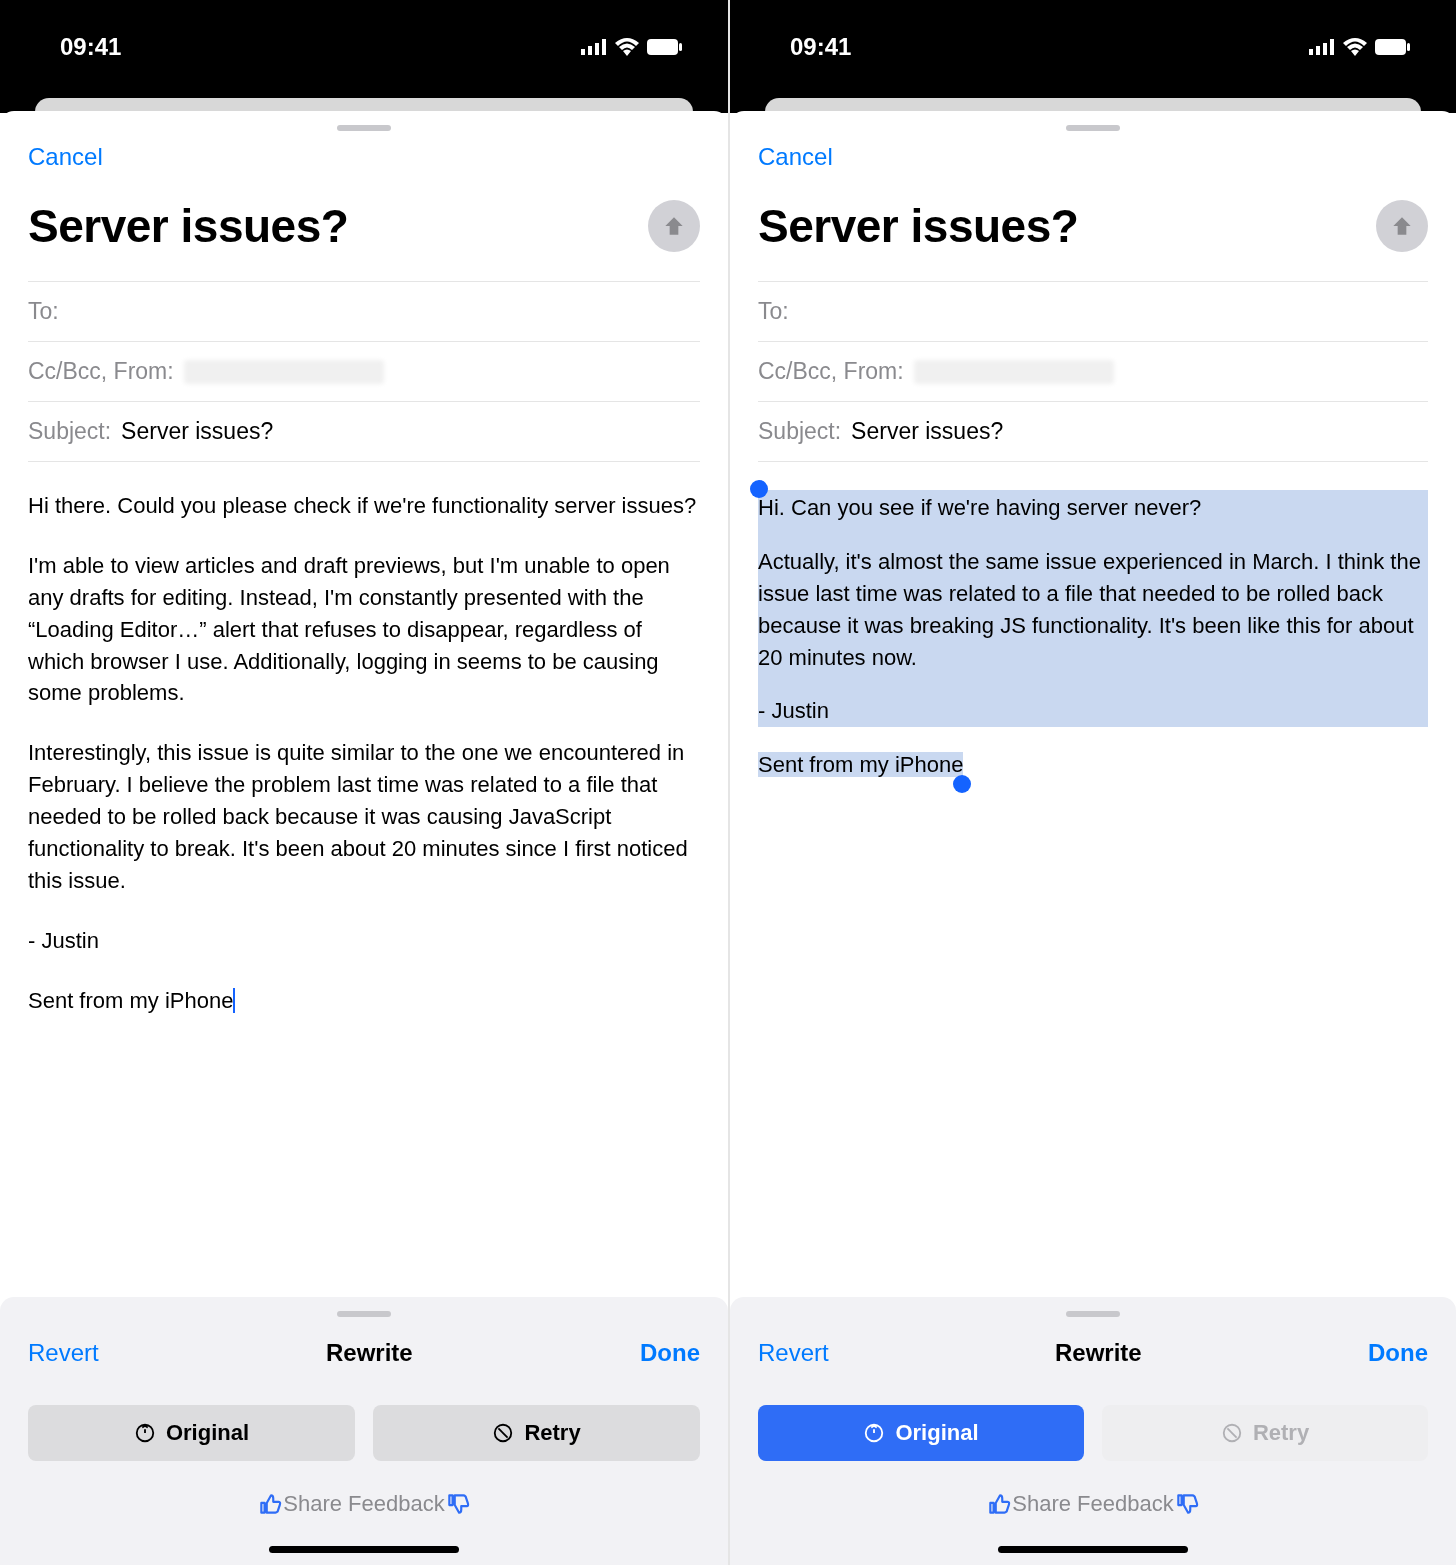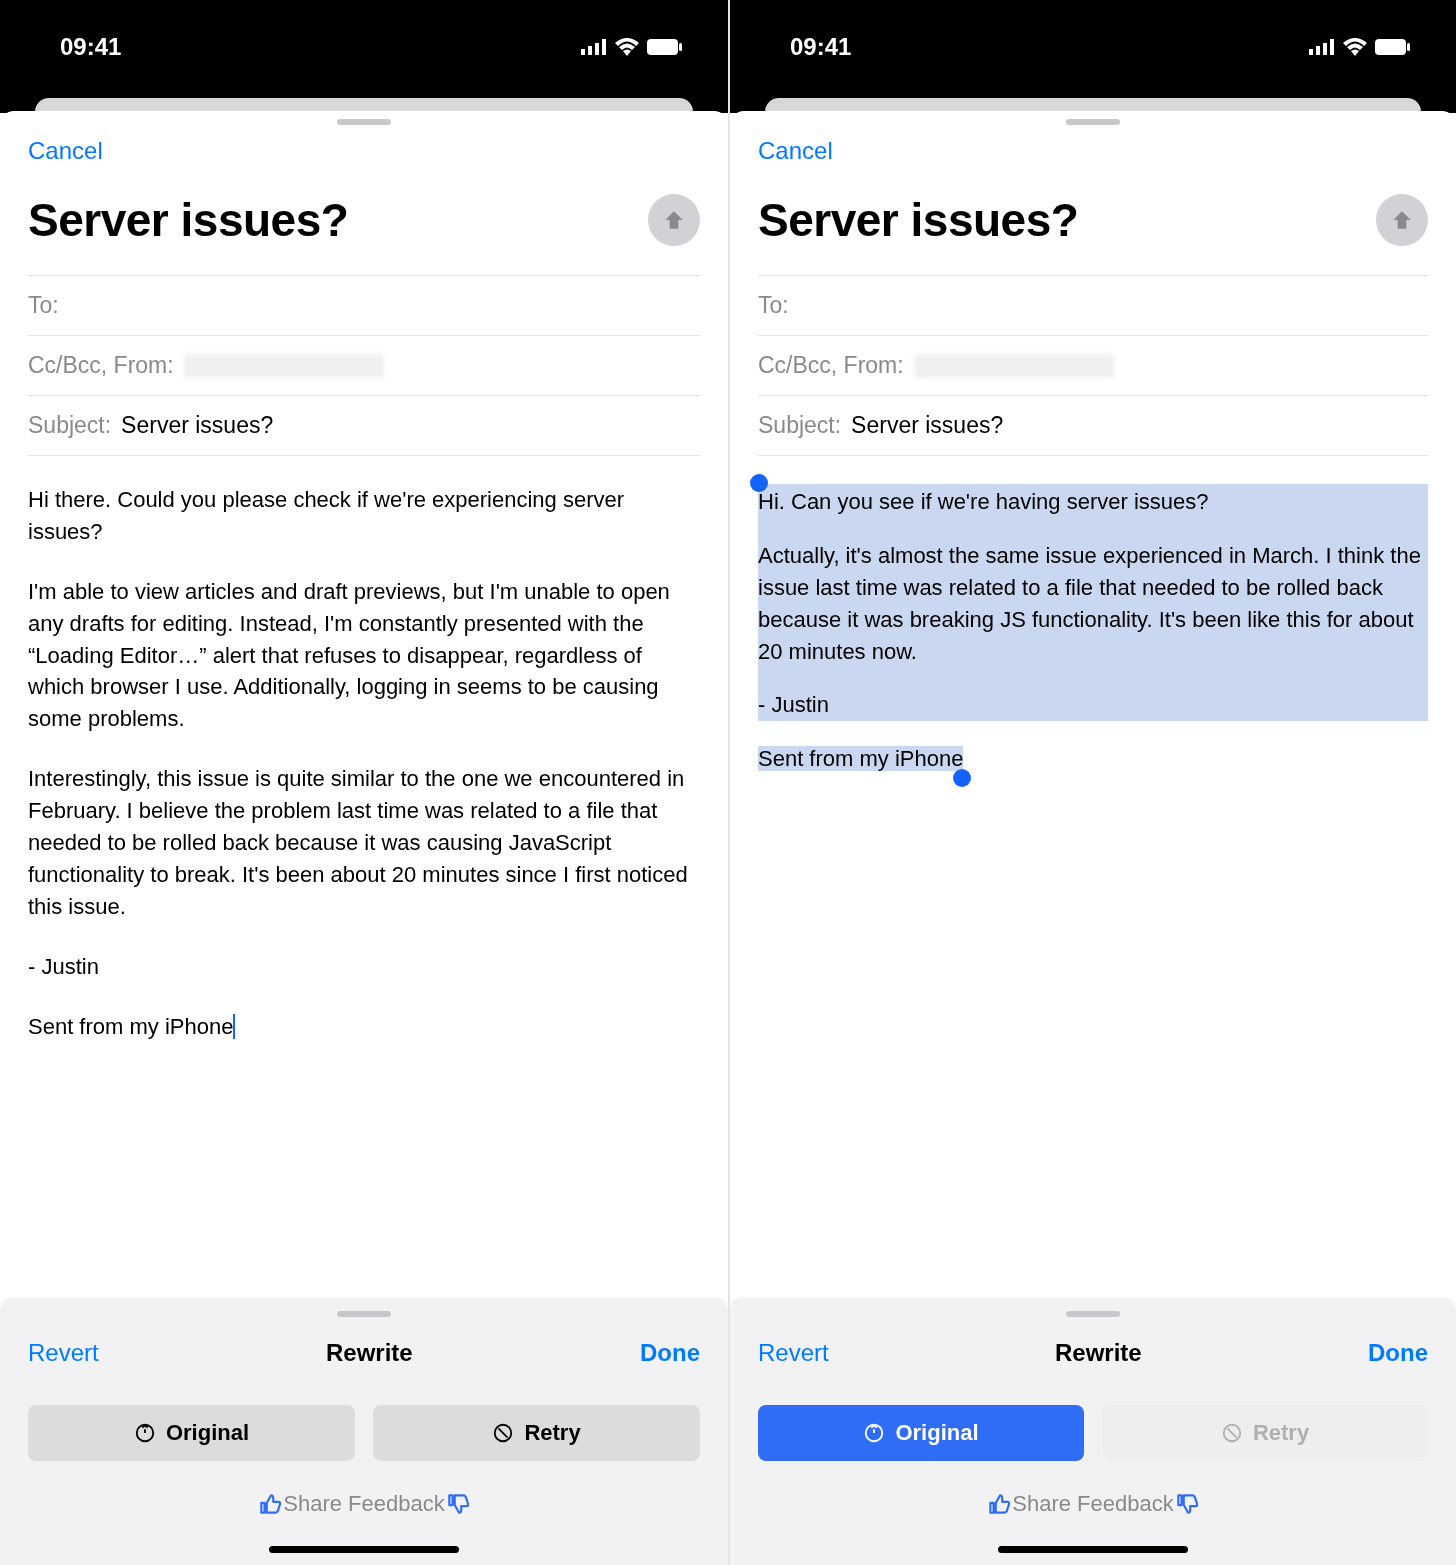"Cancel" .sheet { padding-top: 4px -> 10px }
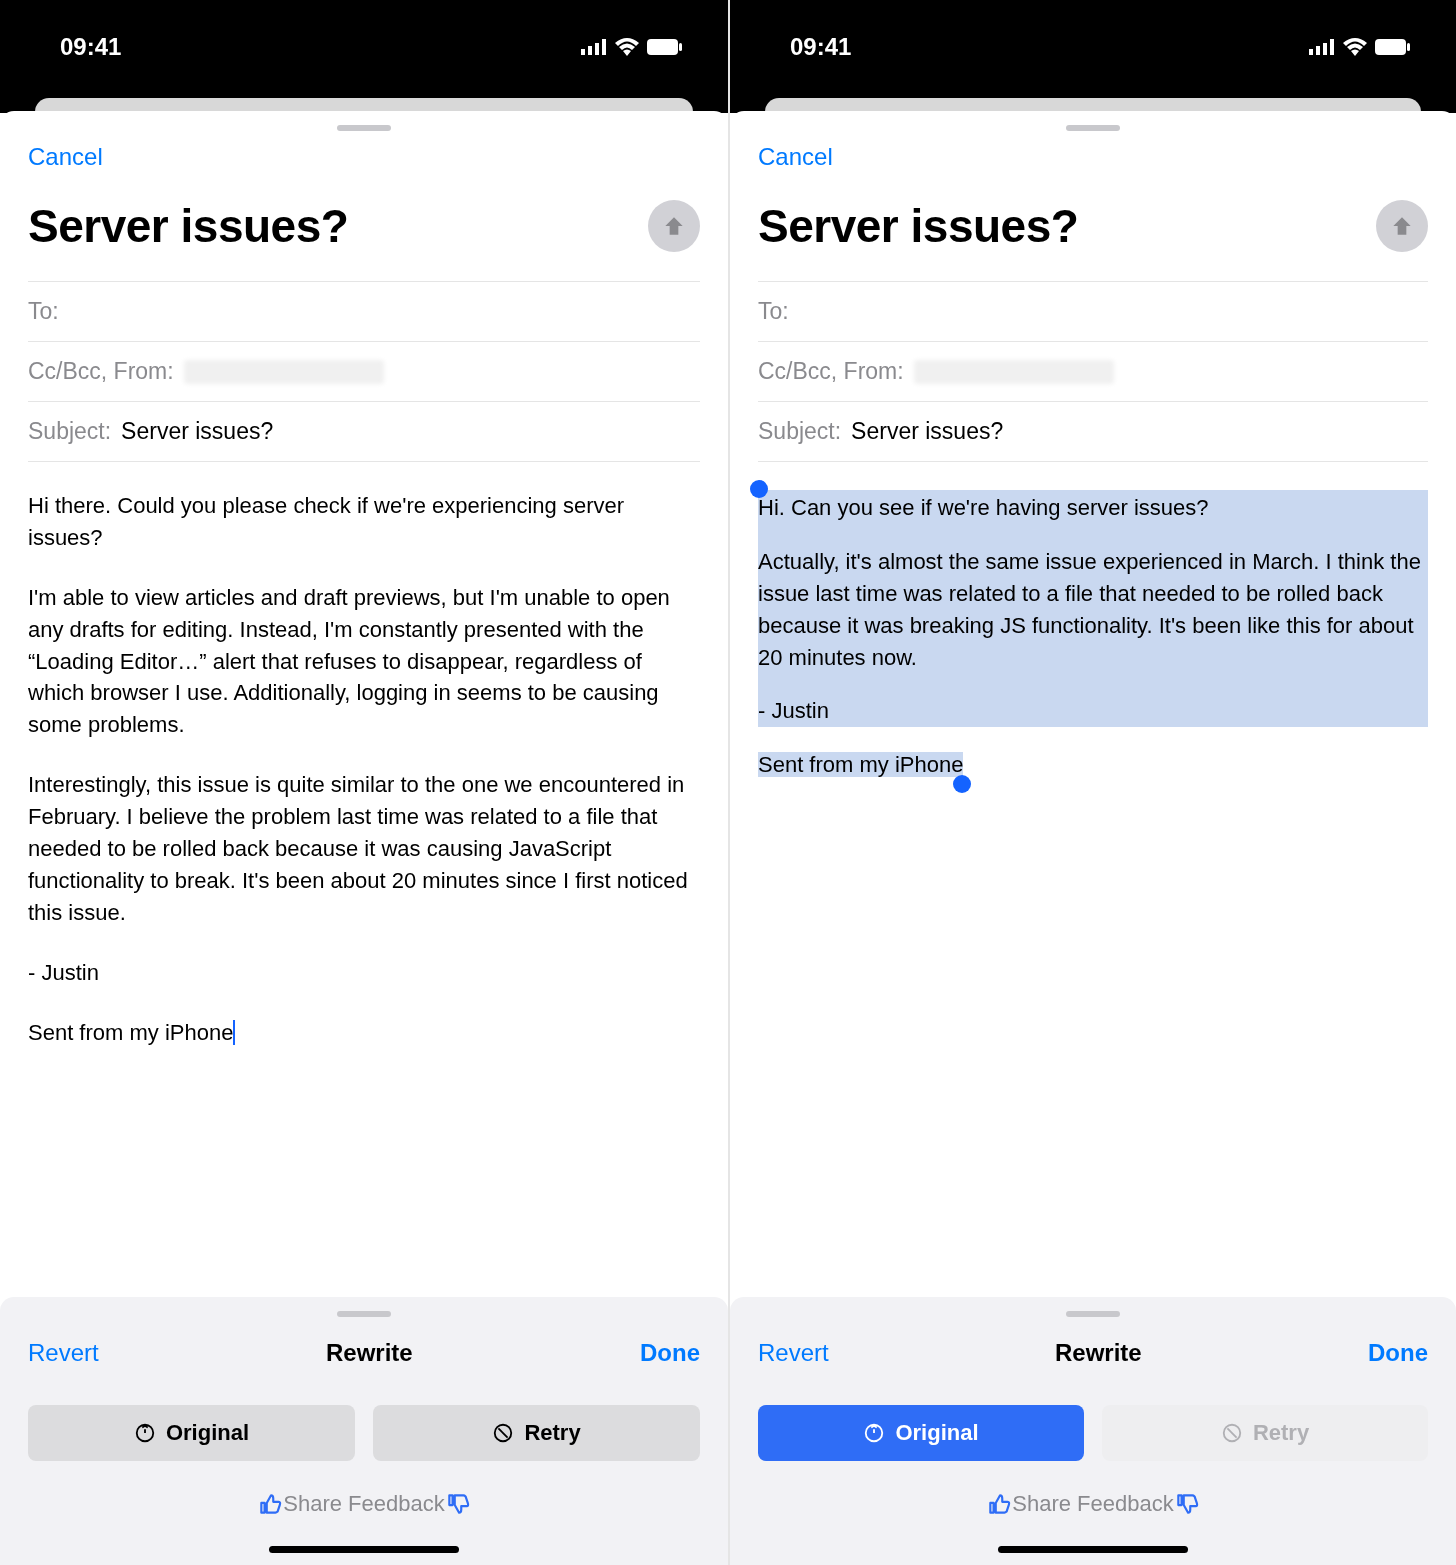"Hi there. Could you please" div.para { text: experiencing -> functionality }
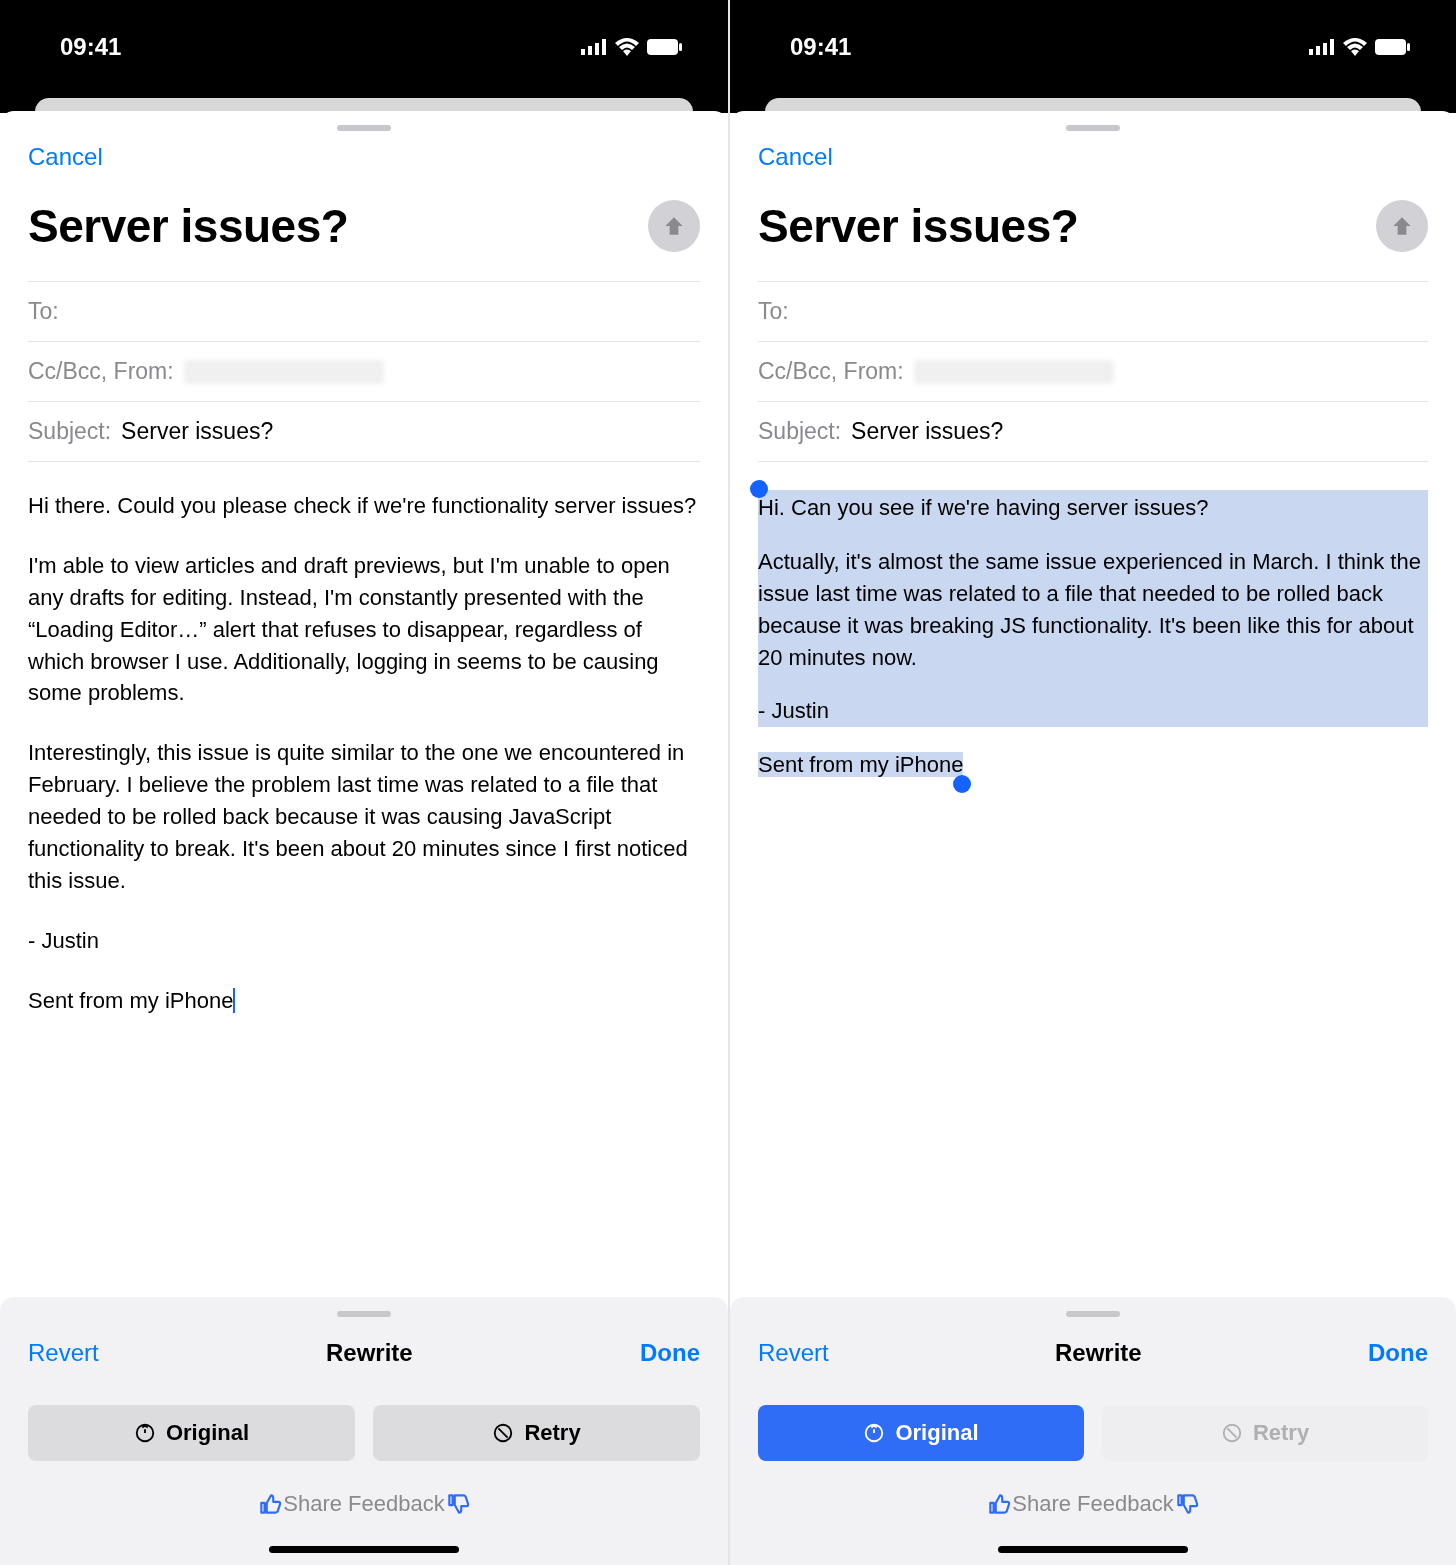"Hi. Can you see if" div.para { text: issues -> never }
